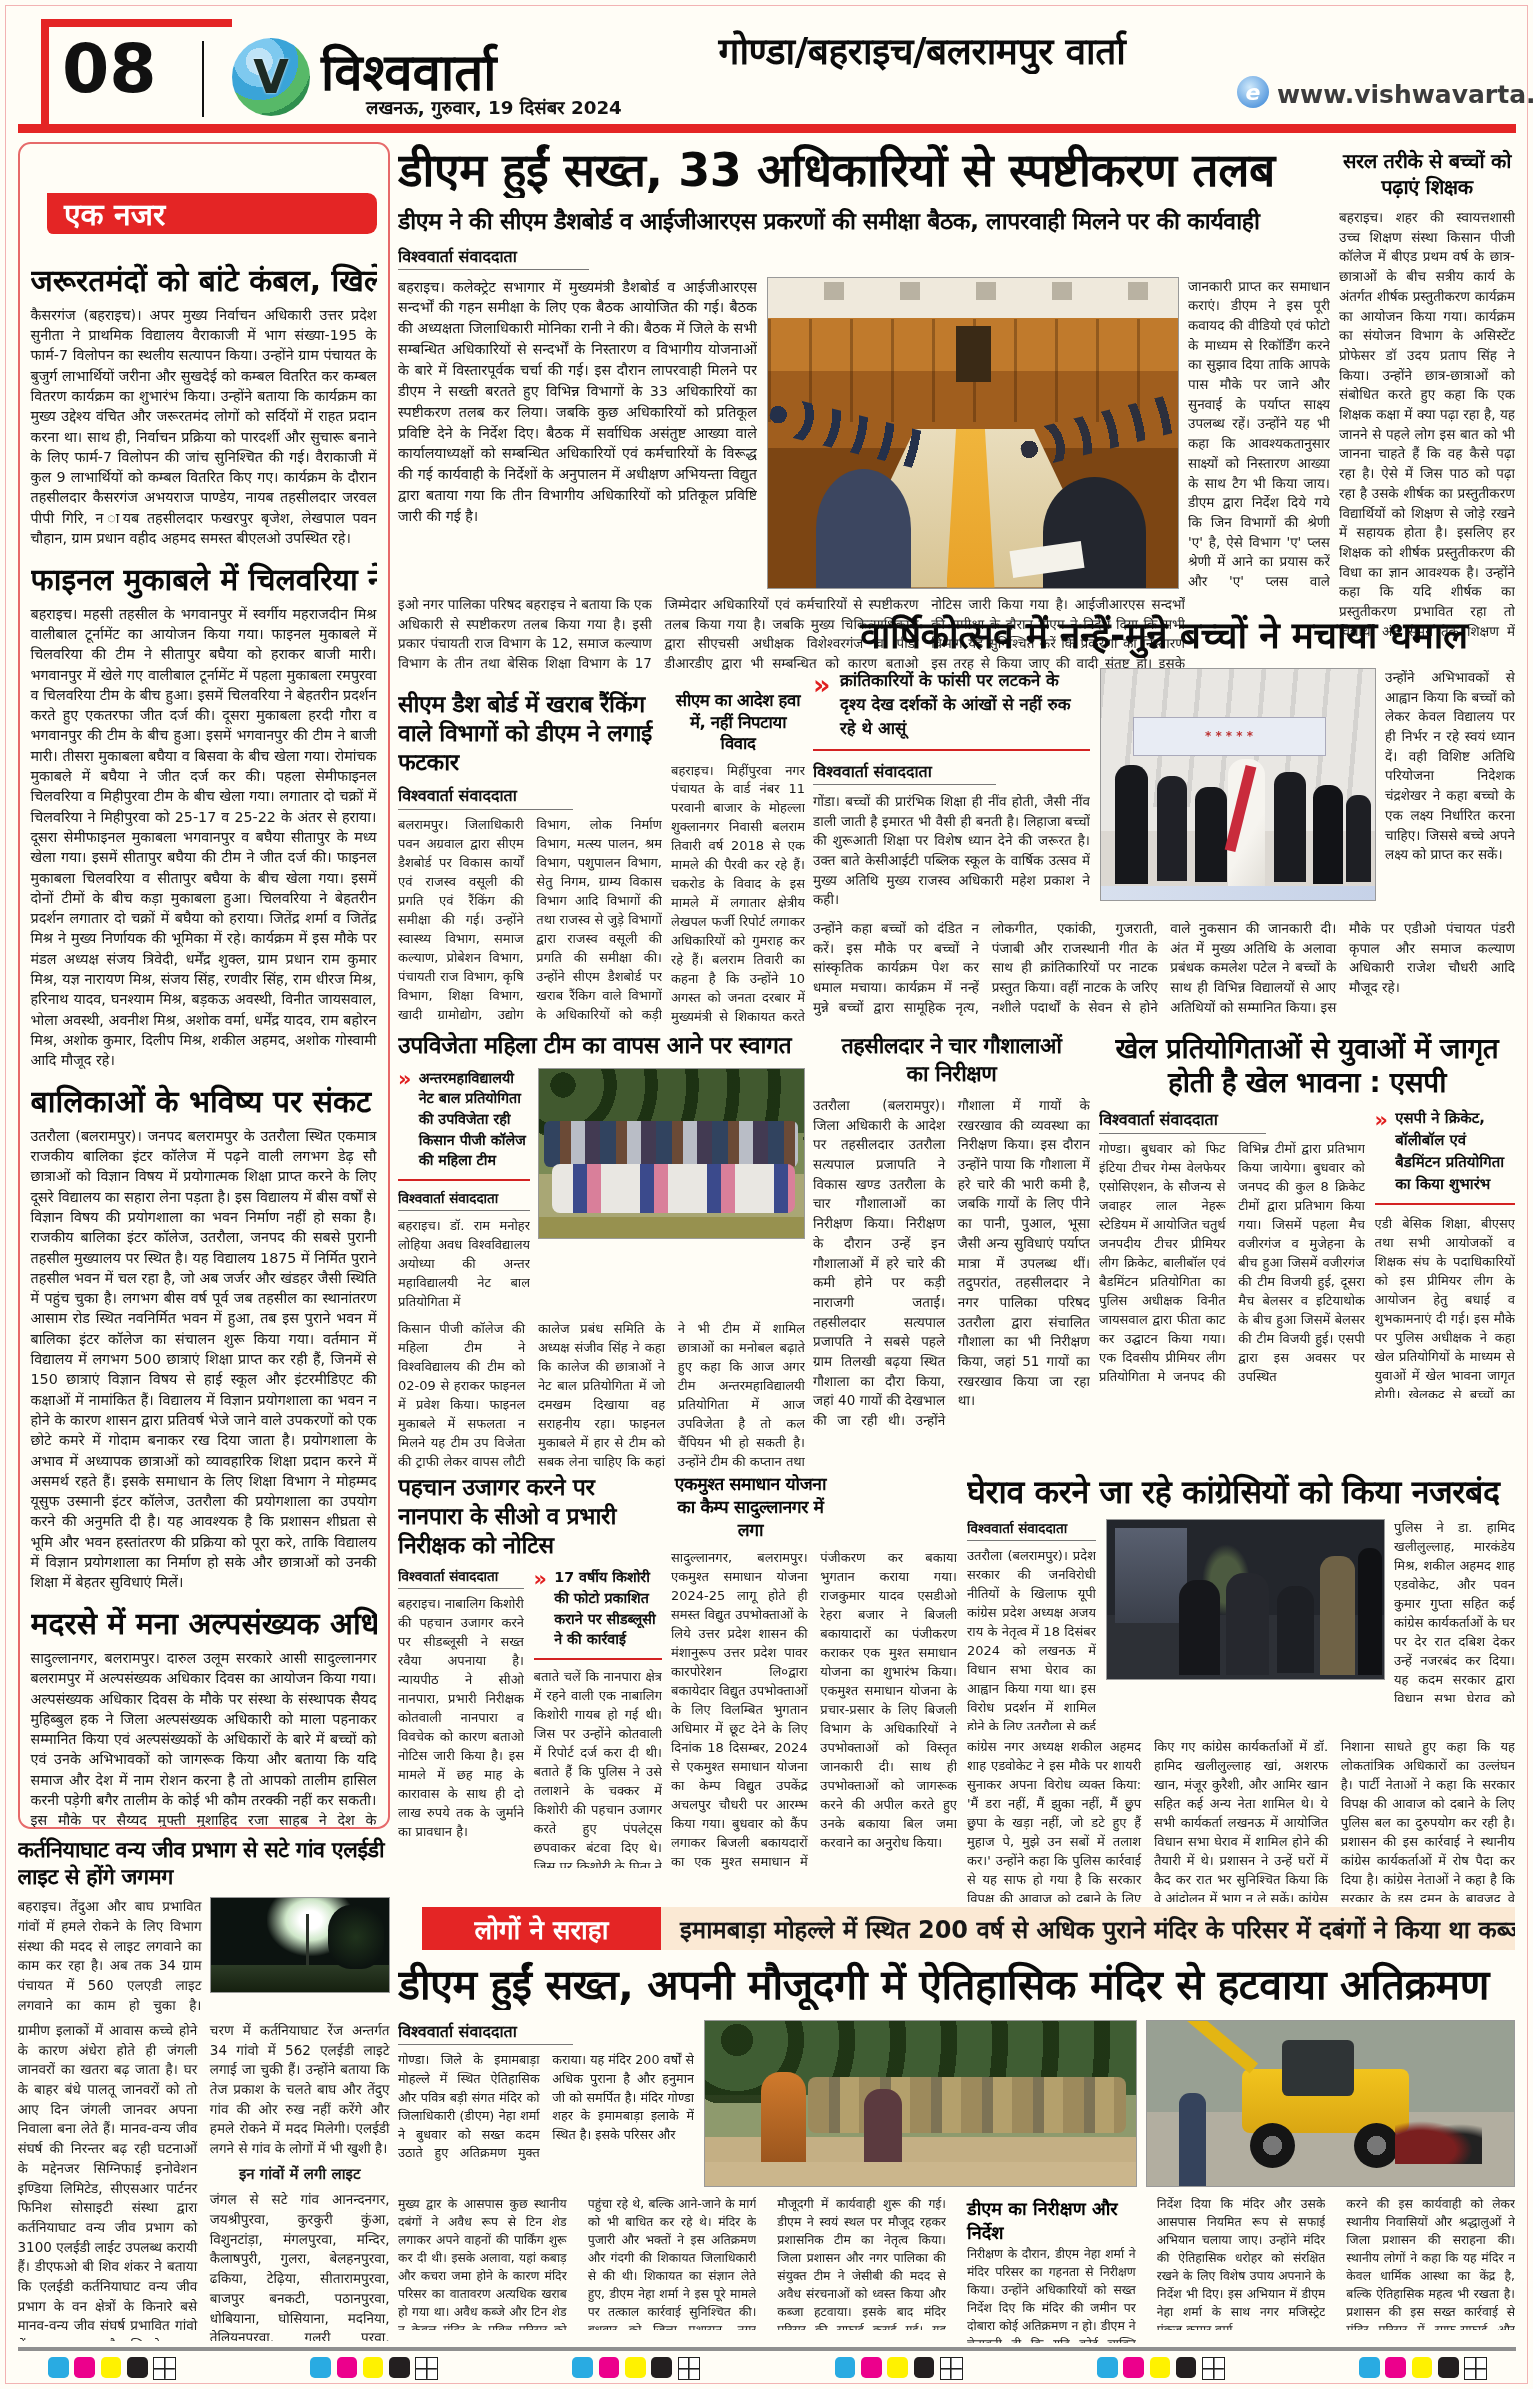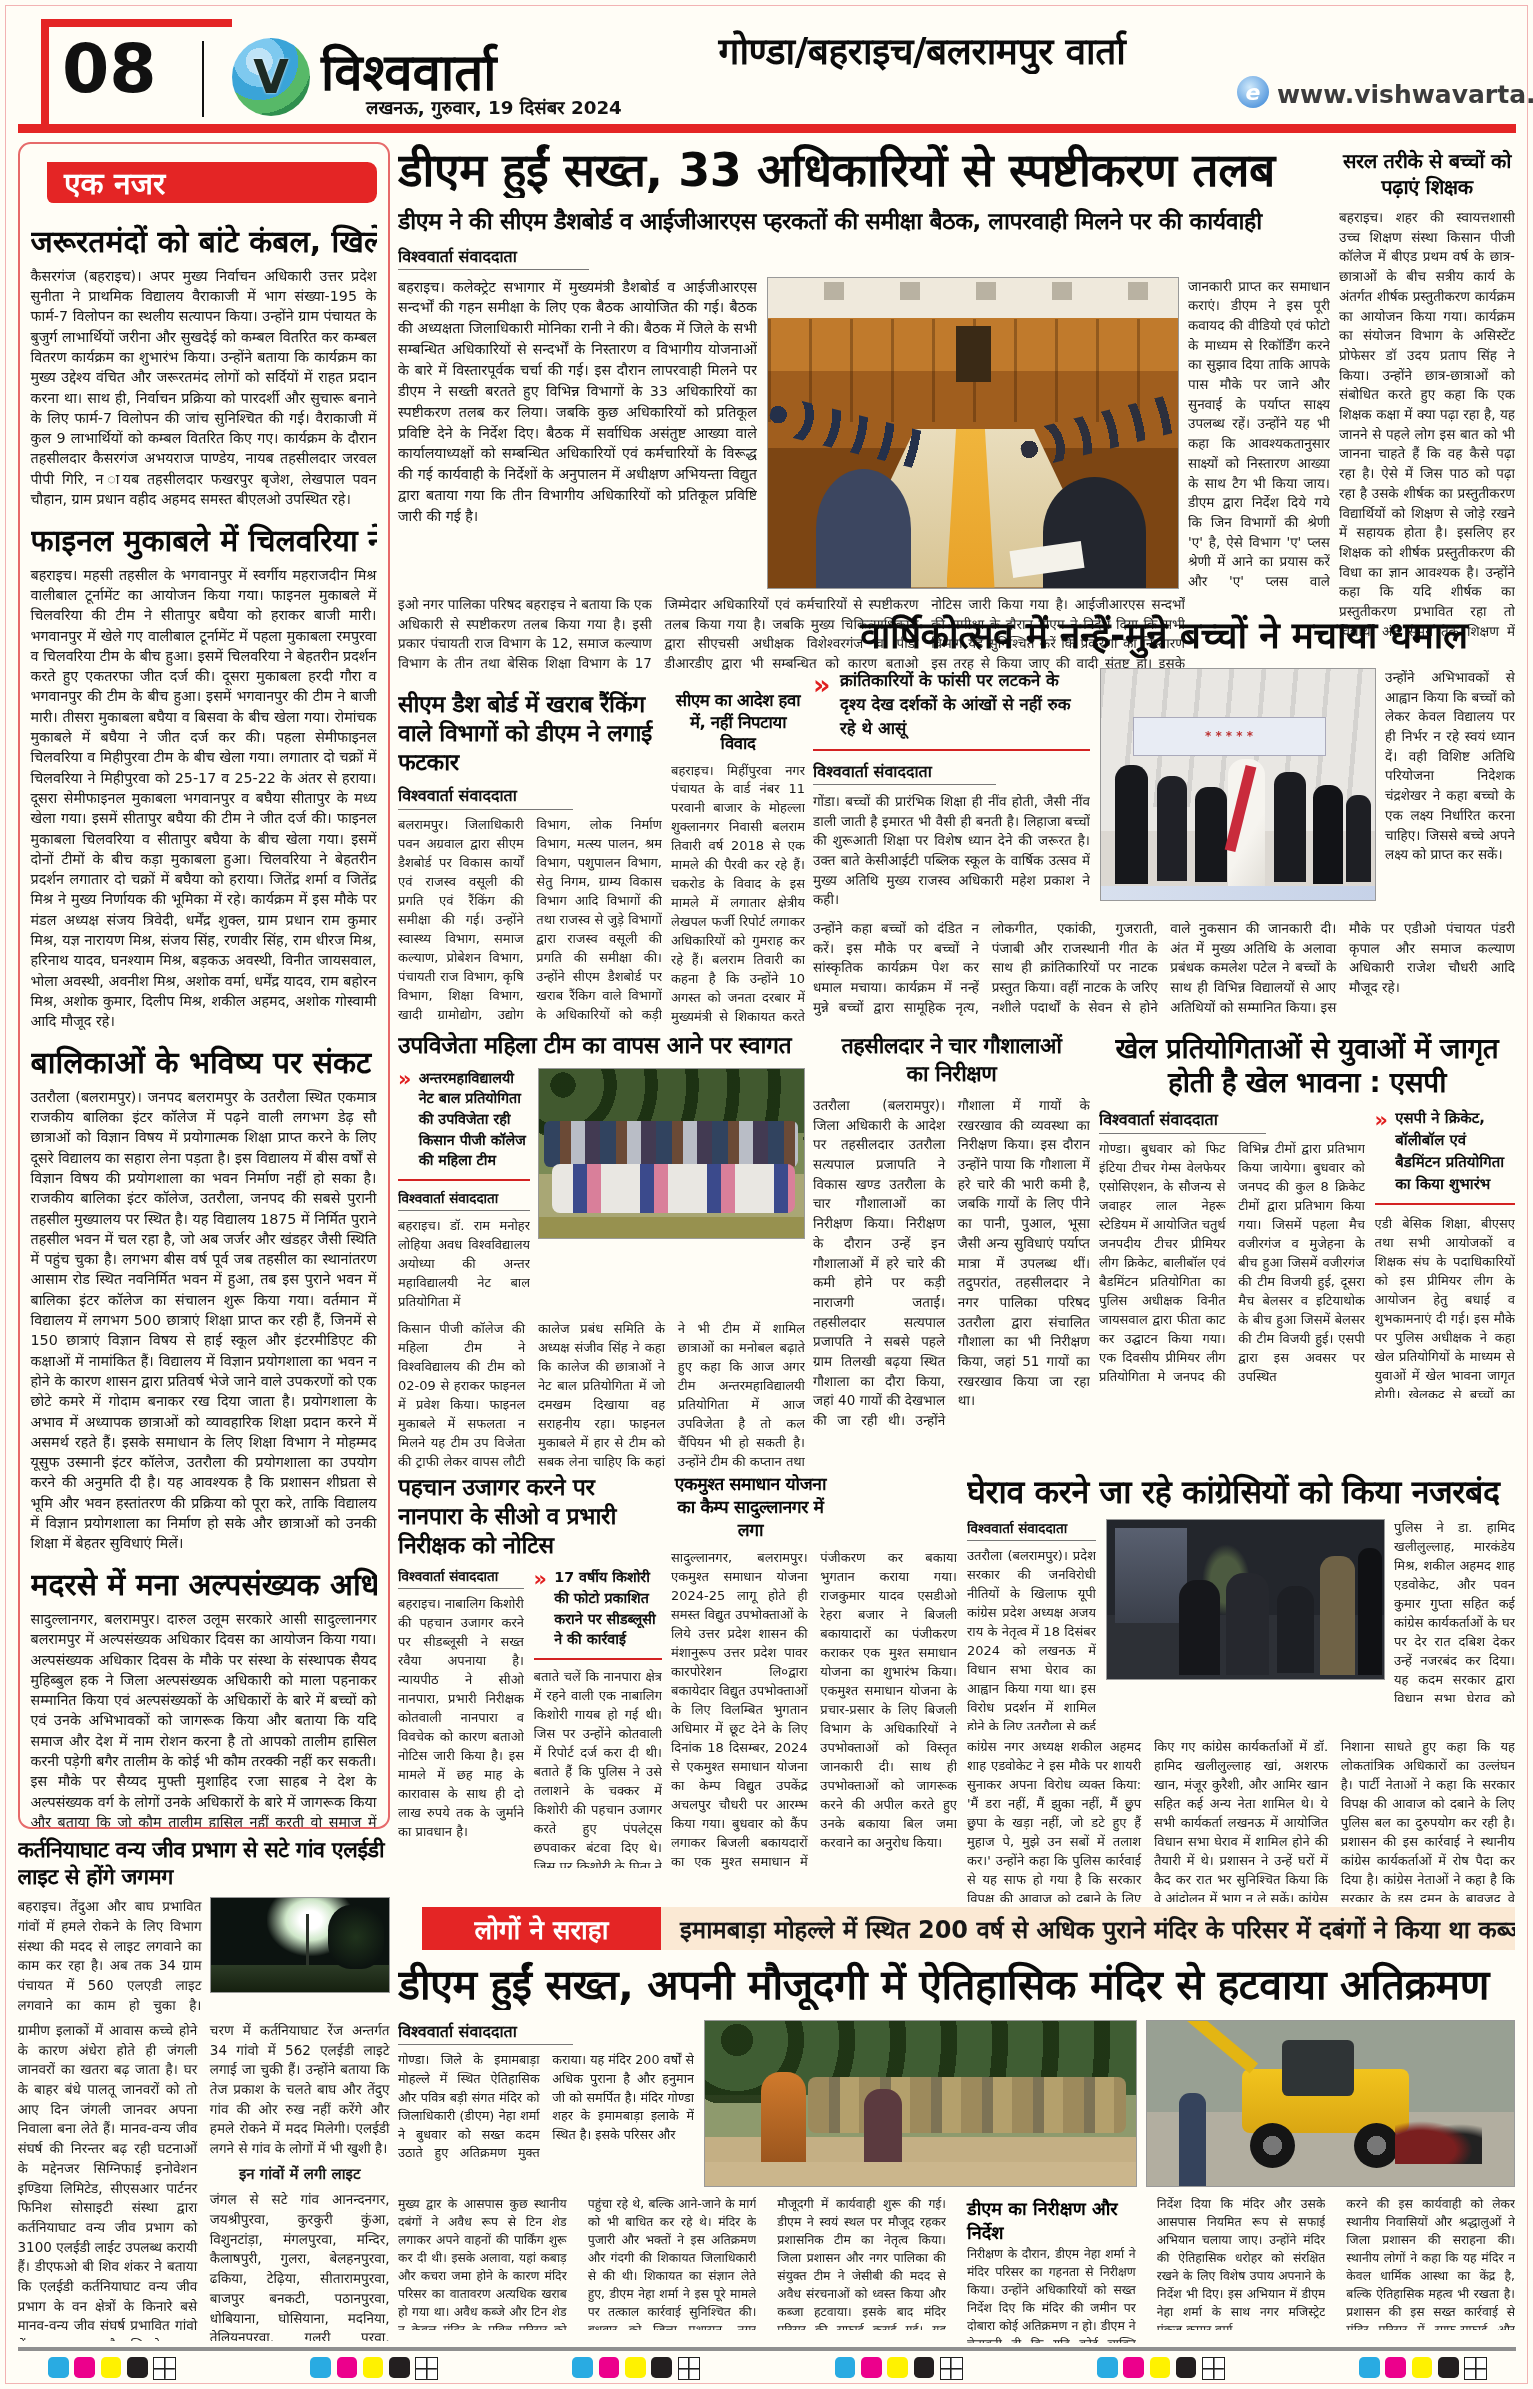"एक नजर" .en-banner { align-items: center -> flex-start; margin-top: none -> 39px }
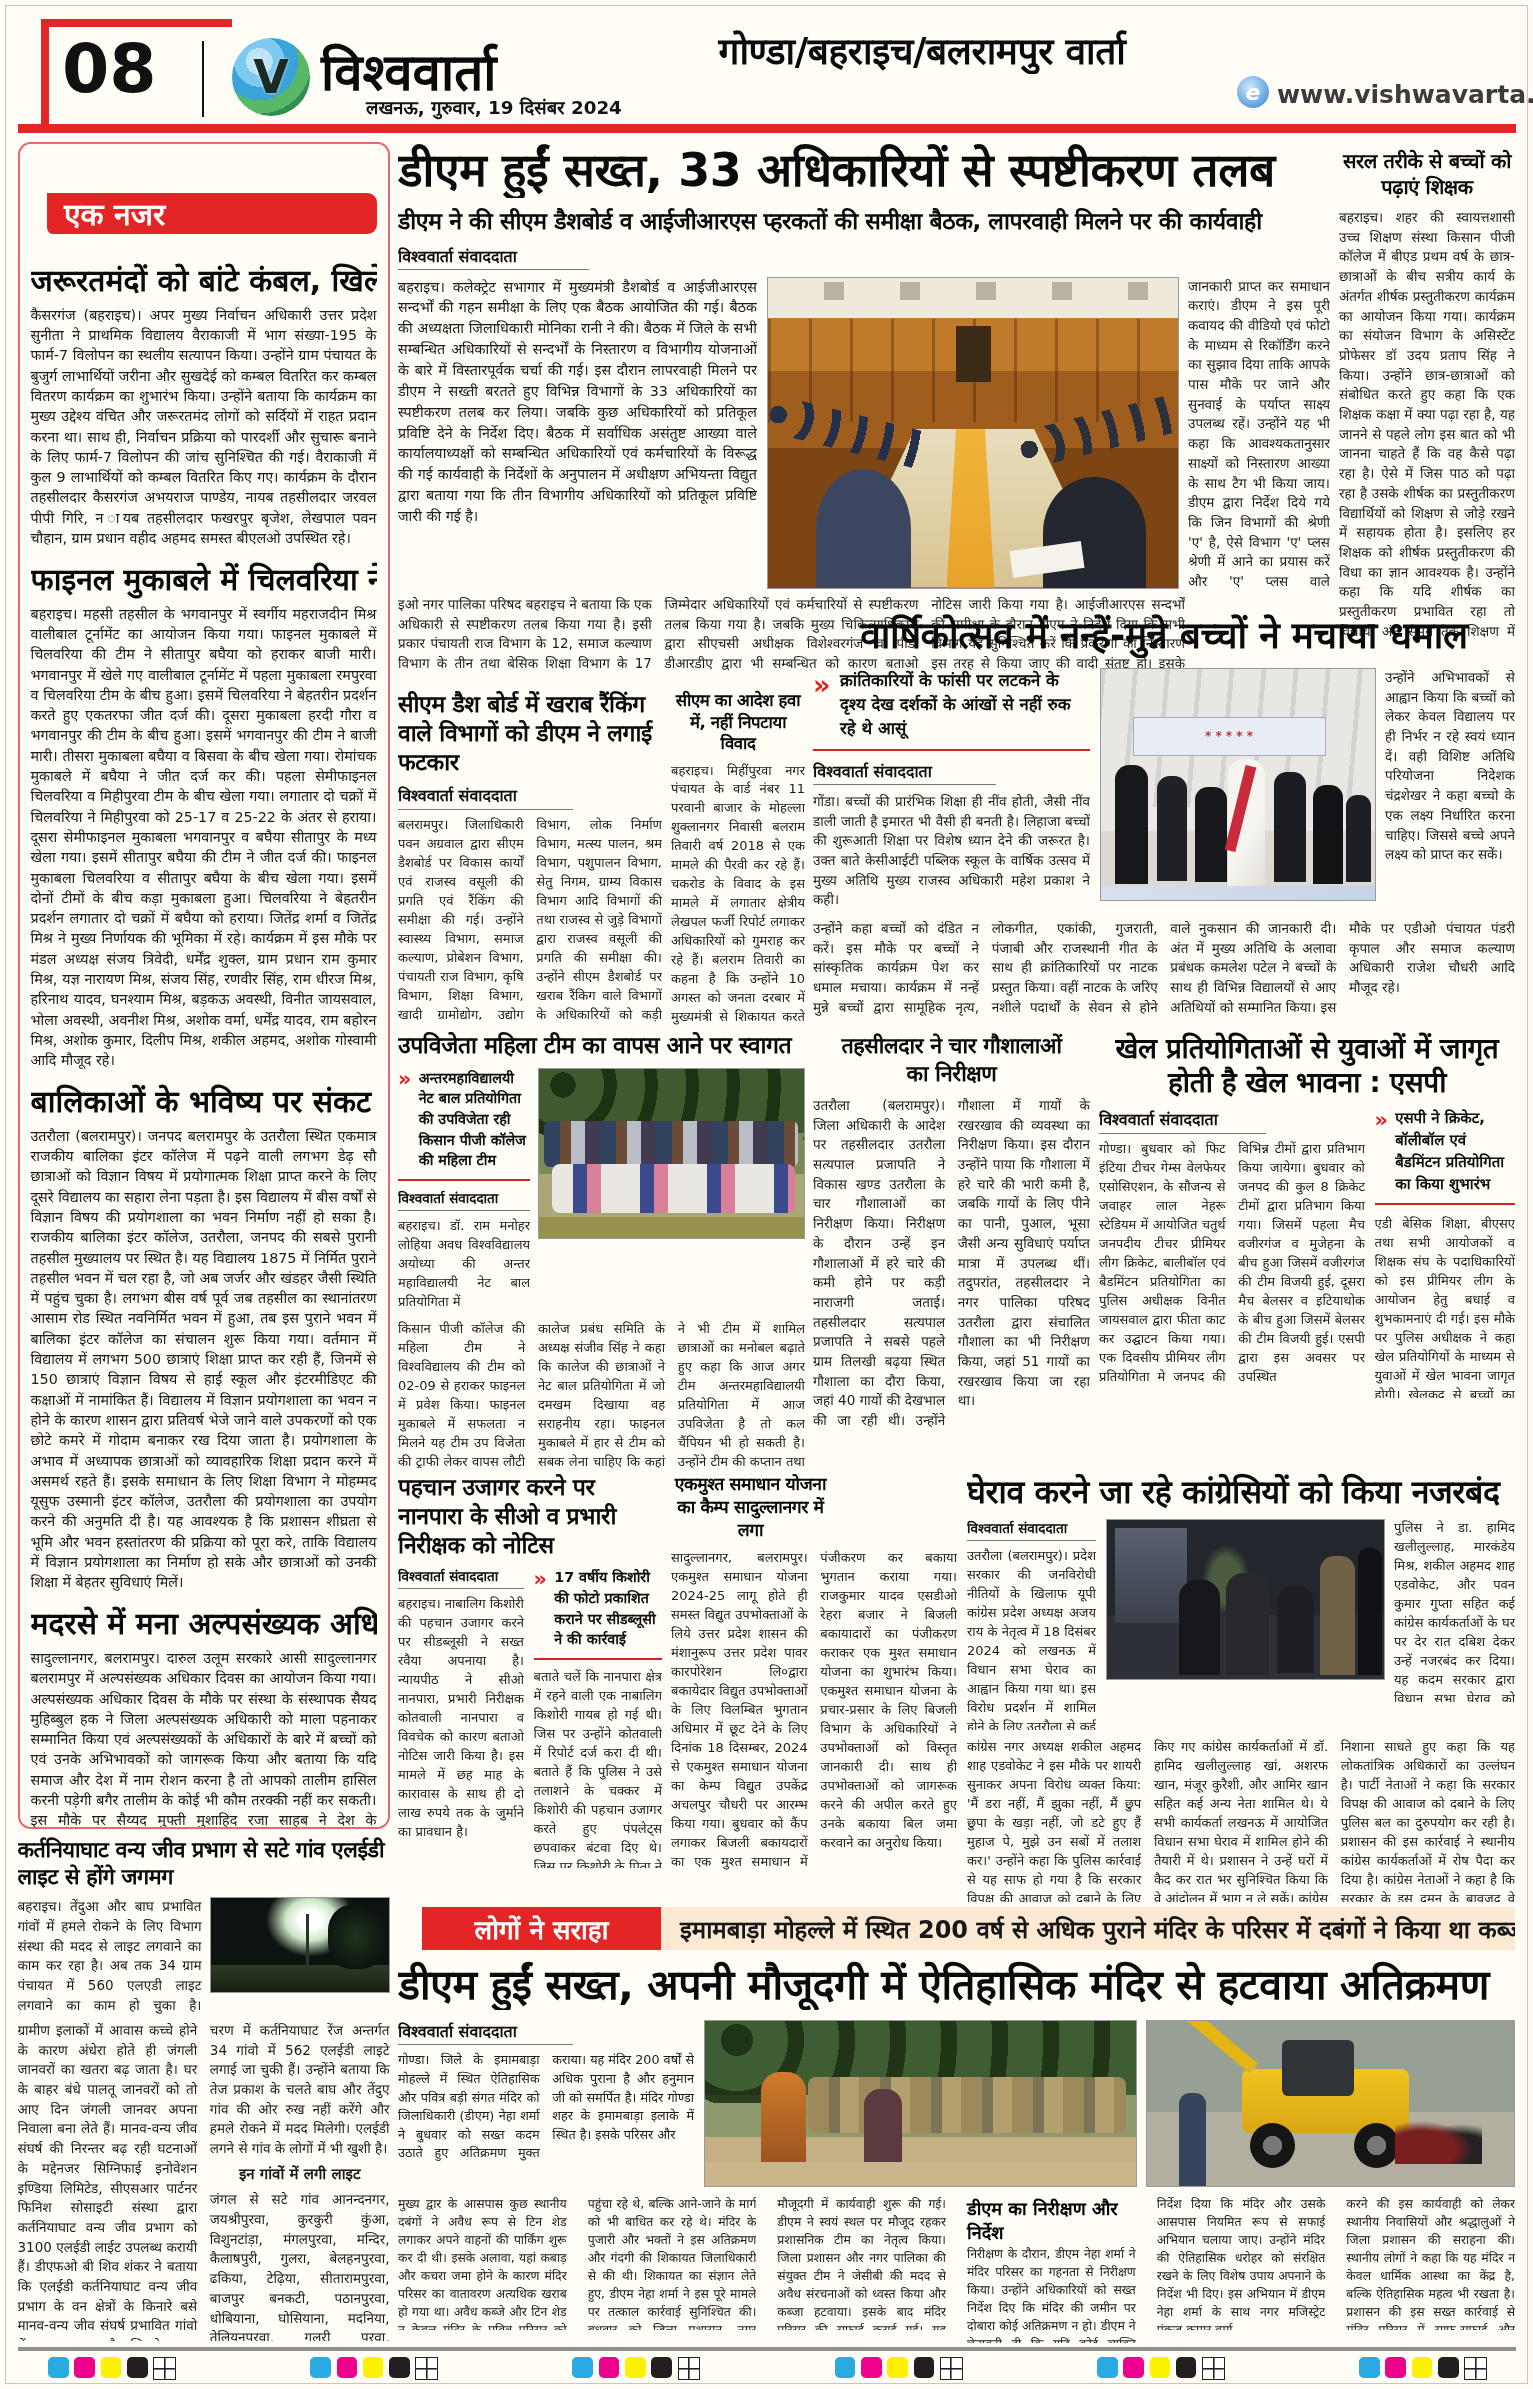"डीएम ने की सीएम डैशबोर्ड" div.hl { text: प्हरकतों -> प्रकरणों }
